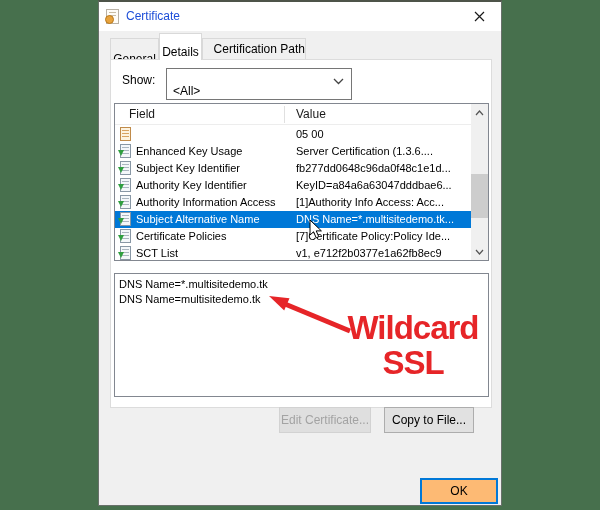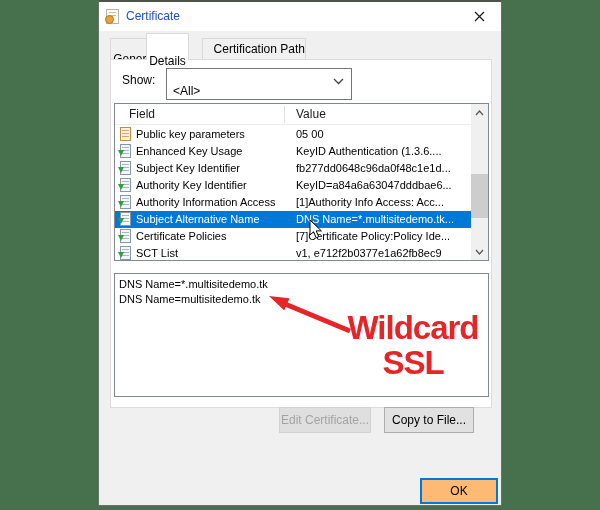"Details" .tab-details { left: 47px -> 60px; padding-top: 20px -> 11px }
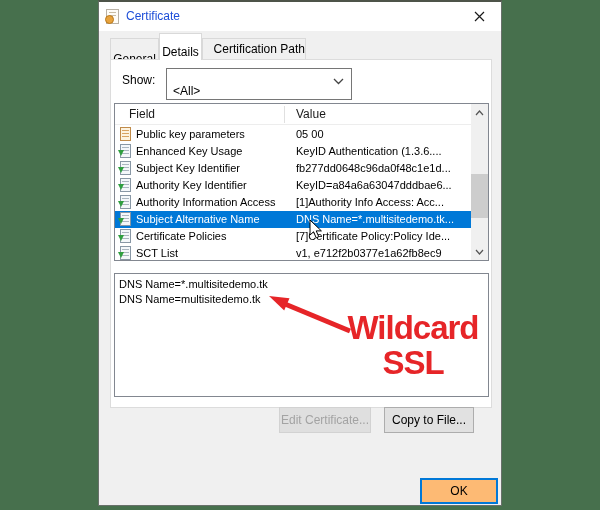"Public key parameters" span.f { html: <span>Public key parameters</span> -> none }
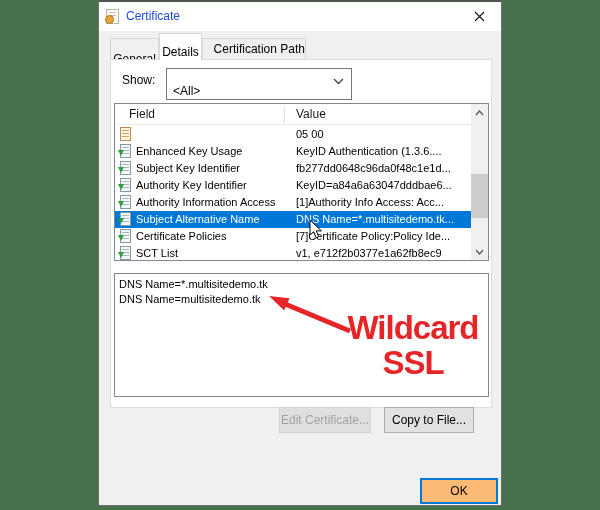"KeyID Authentication (1.3.6...." span.v { text: KeyID Authentication -> Server Certification }
